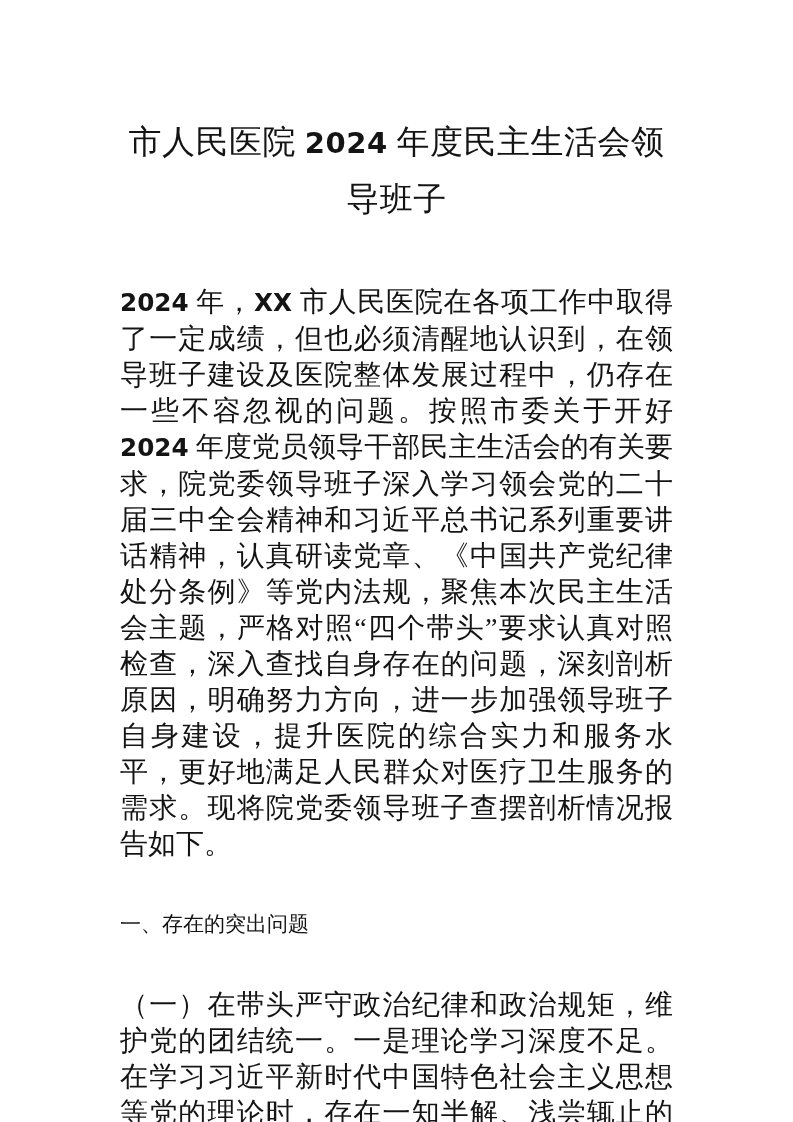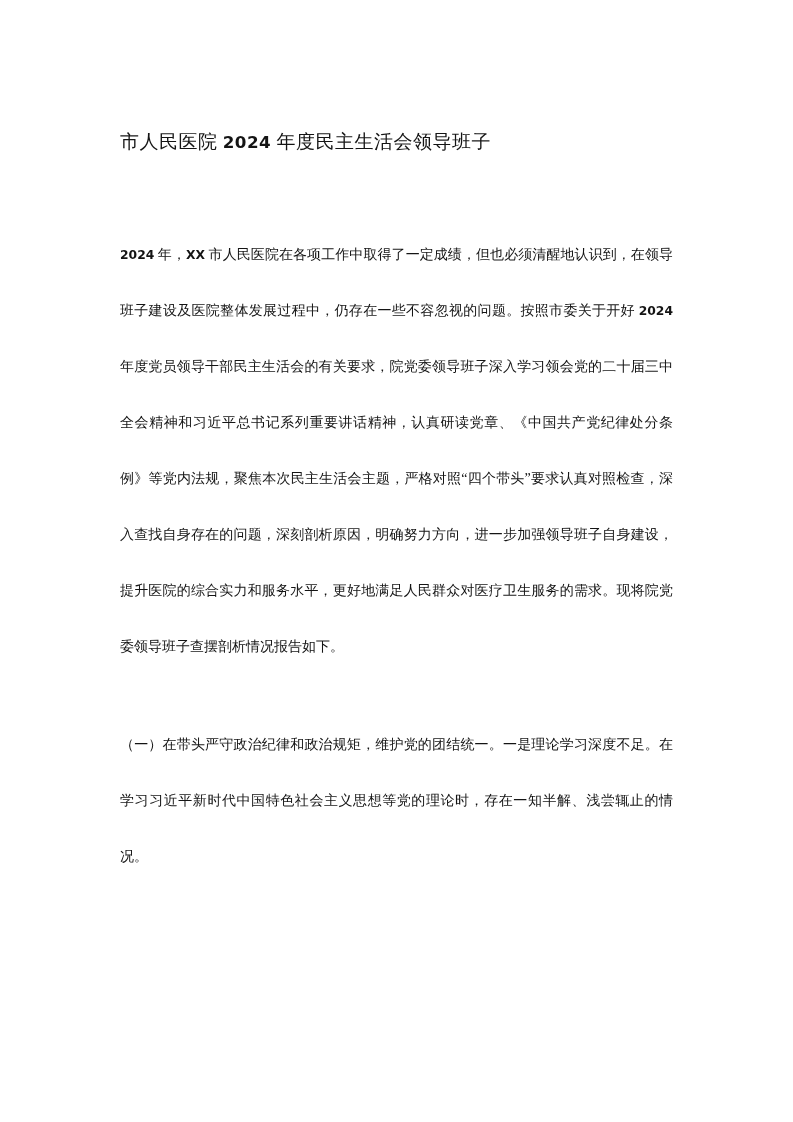"市人民医院 2024 年度民主生活会领导班子" .doc-title { font-size: 19px -> 33px; text-align: left -> center }
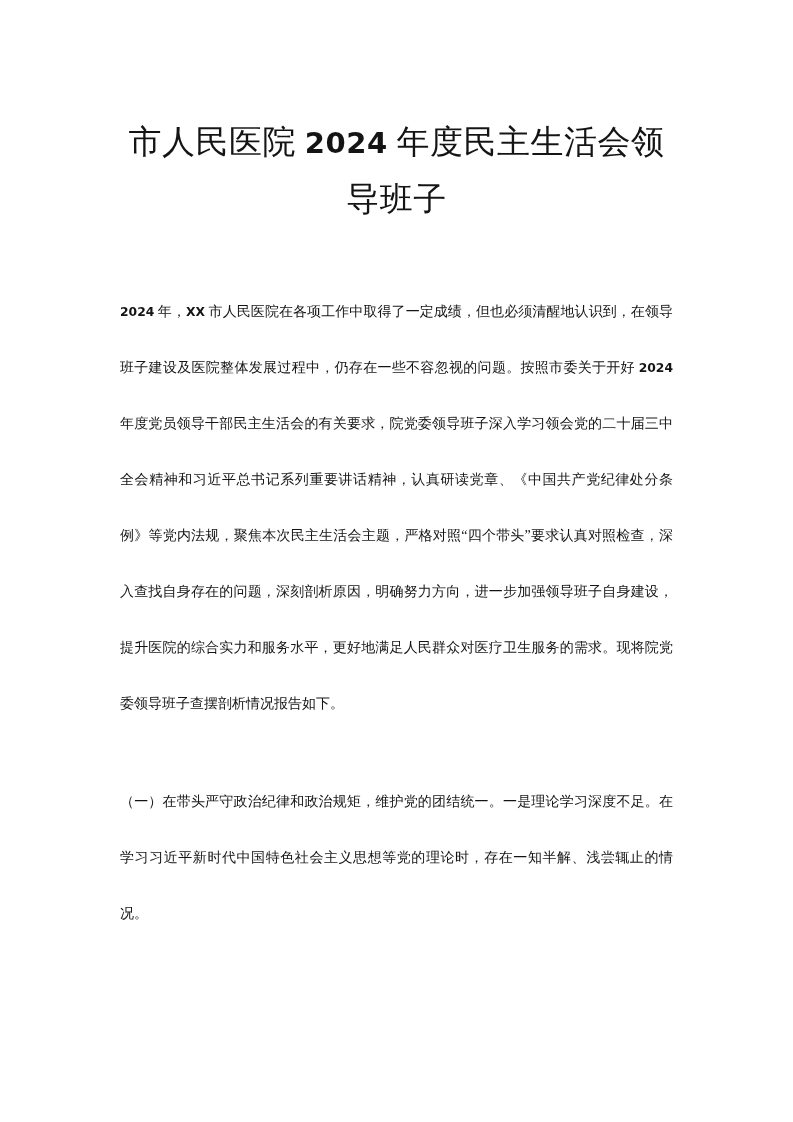"2024 年，XX" .para { font-size: 14px -> 28px; line-height: 56px -> 36px }
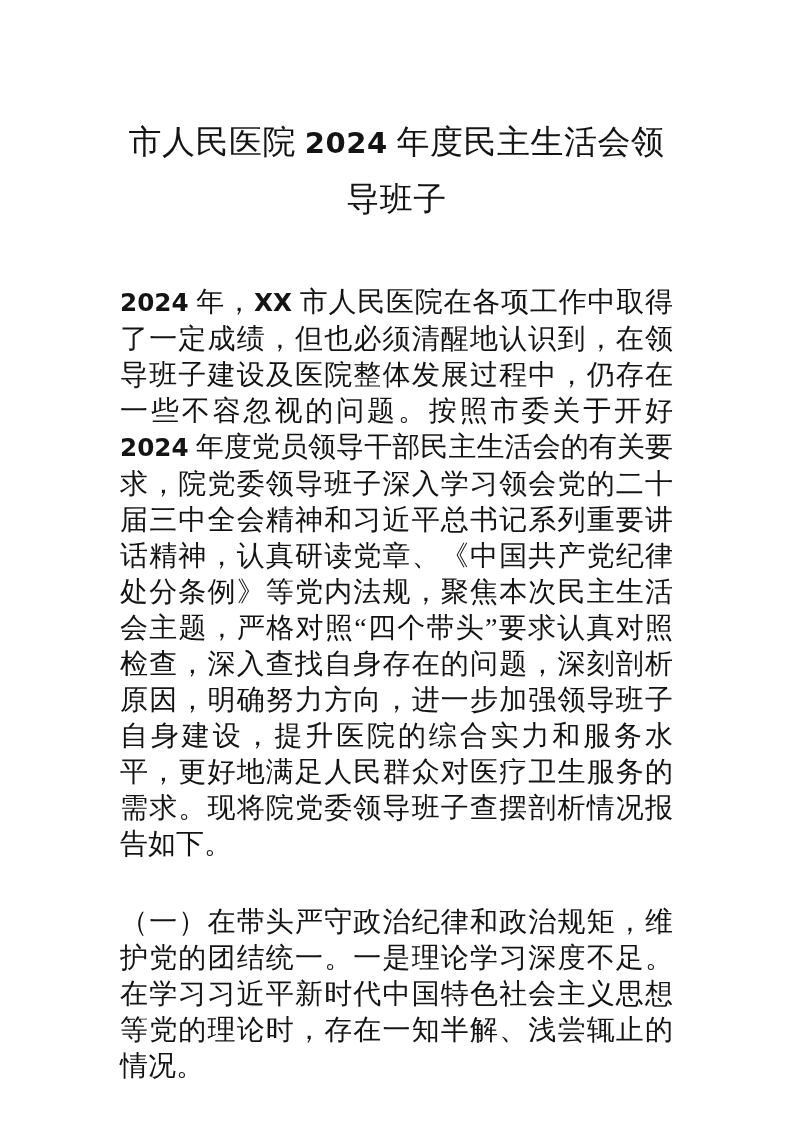"一、存在的突出问题" h2.section-heading { html: none -> <h2>一、存在的突出问题</h2> }
